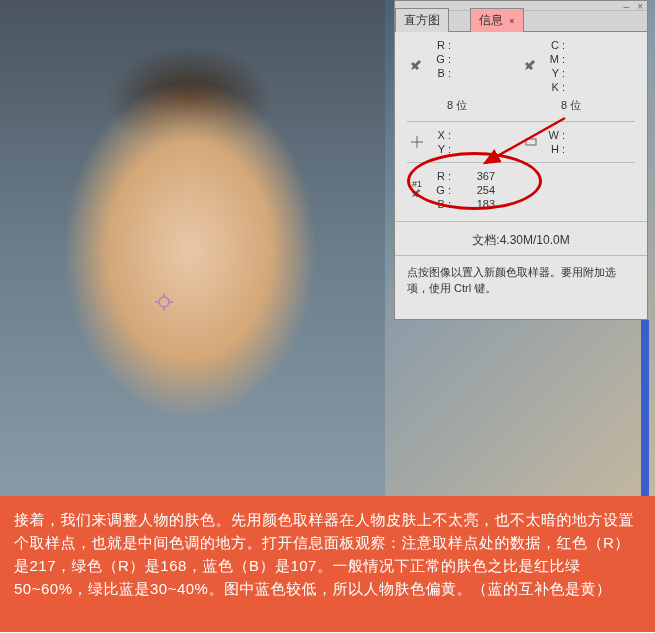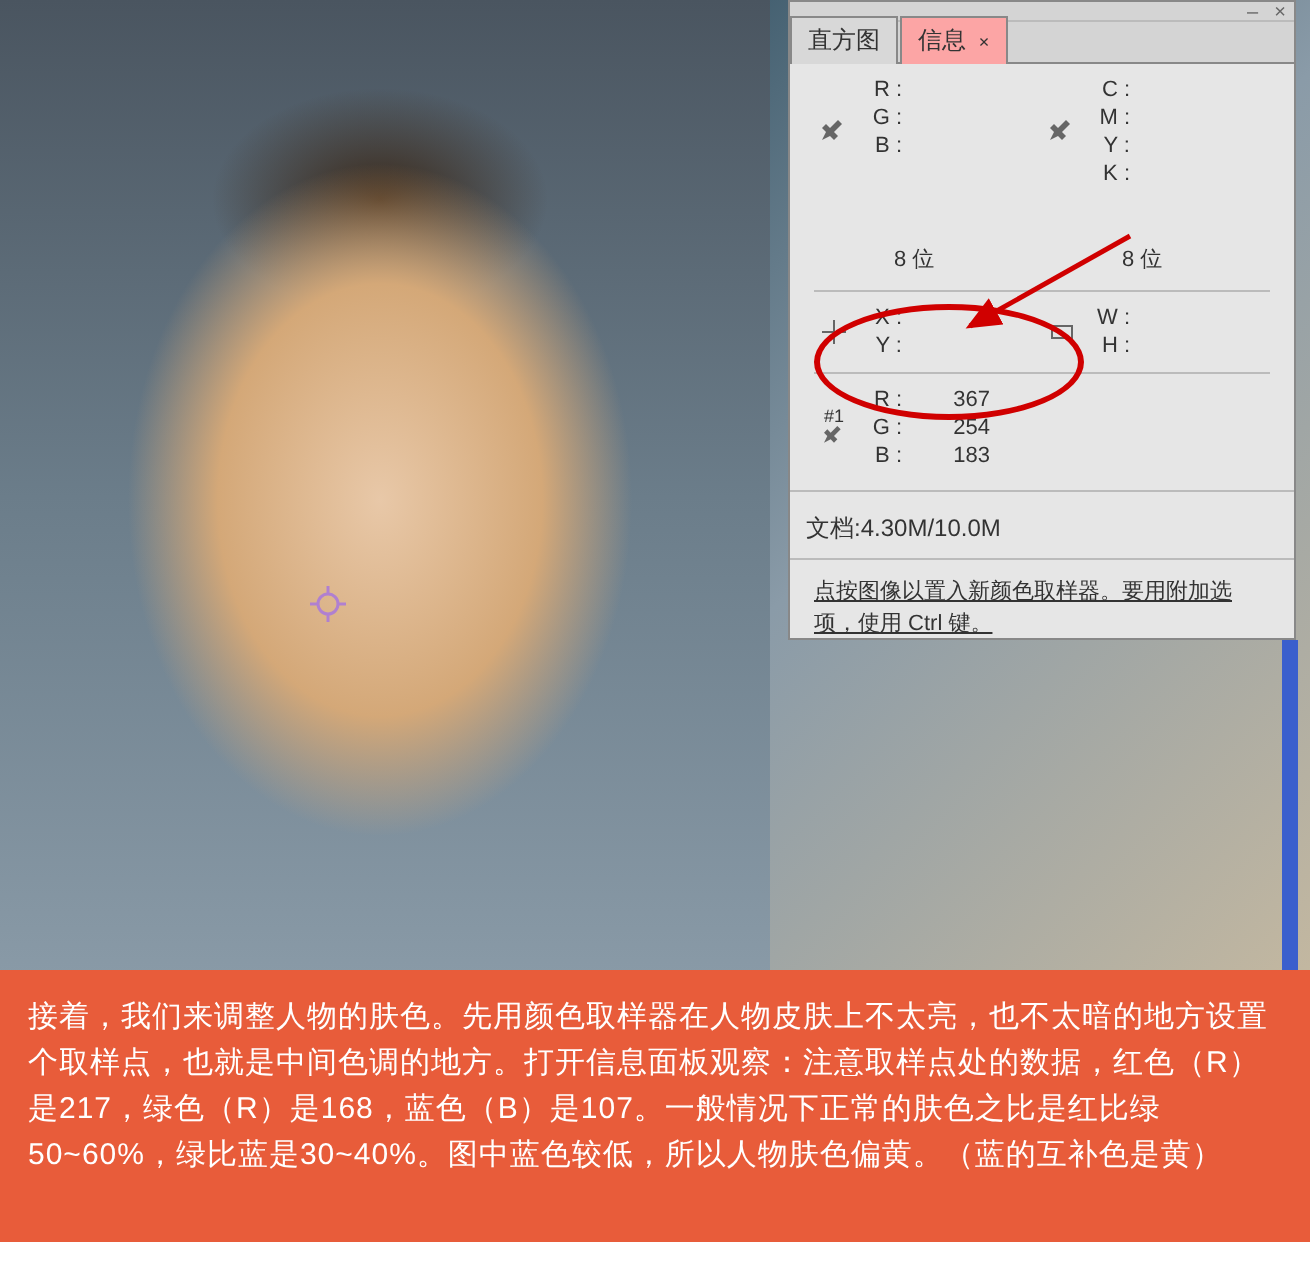"直方图" .tabs { gap: none -> 20px }
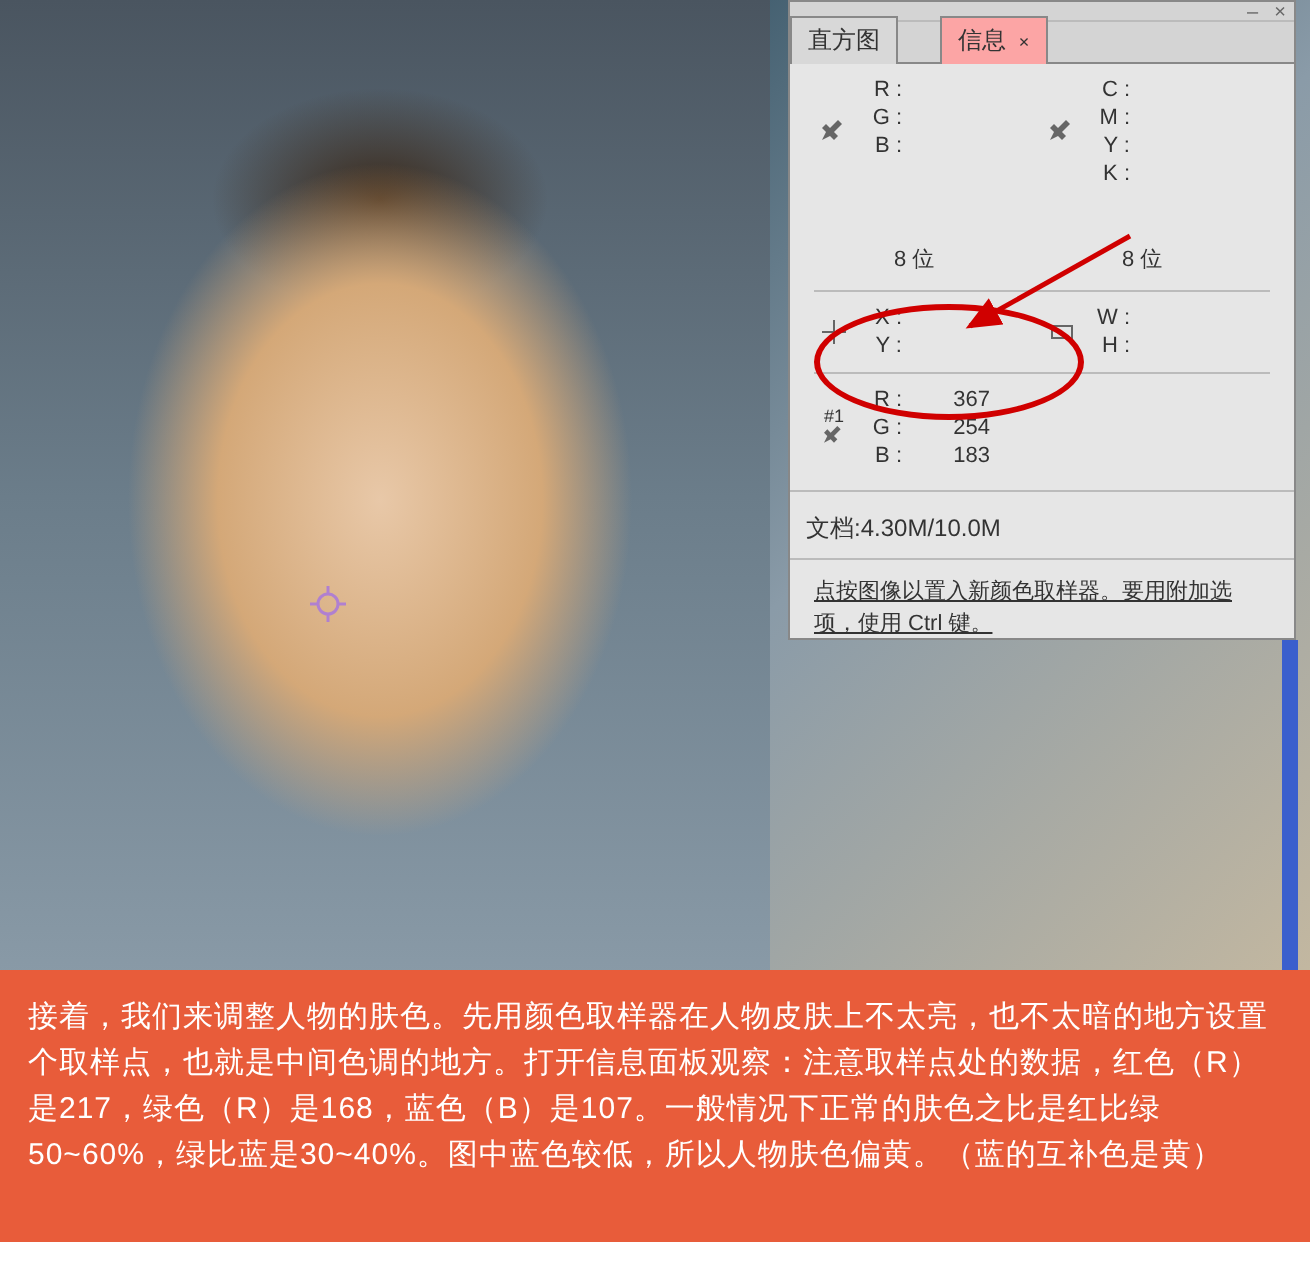"8 位" .bits-row { margin-top: 24px -> none }
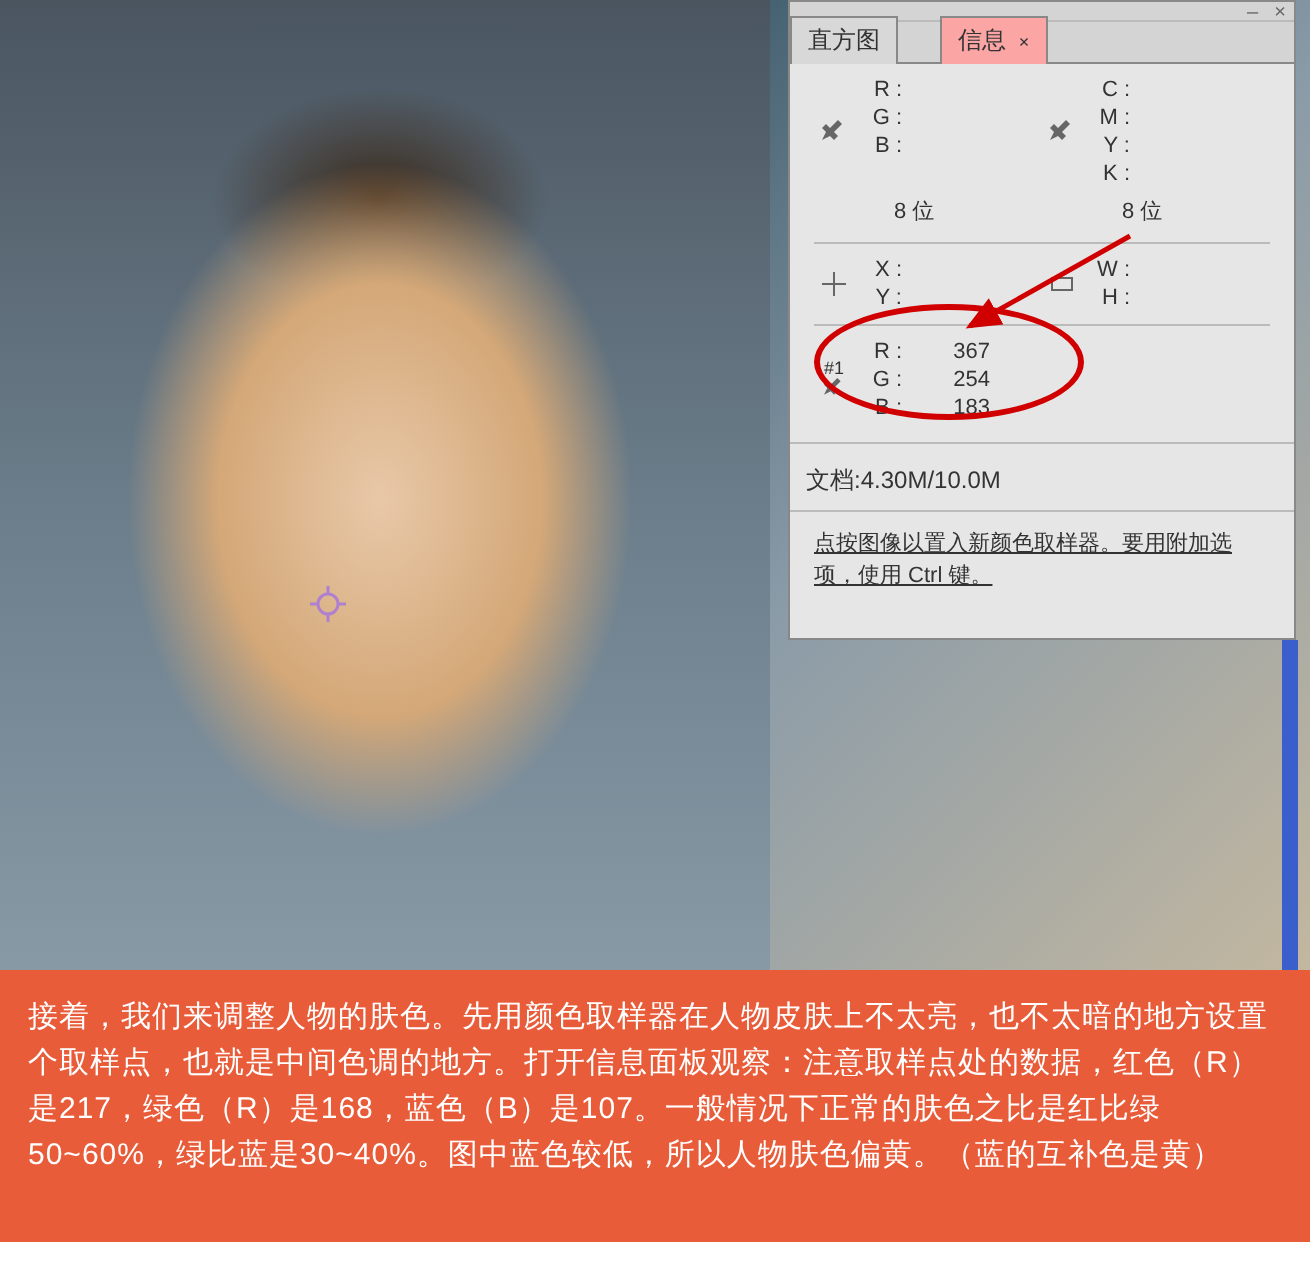"文档:4.30M/10.0M" .doc-size { text-align: none -> center }
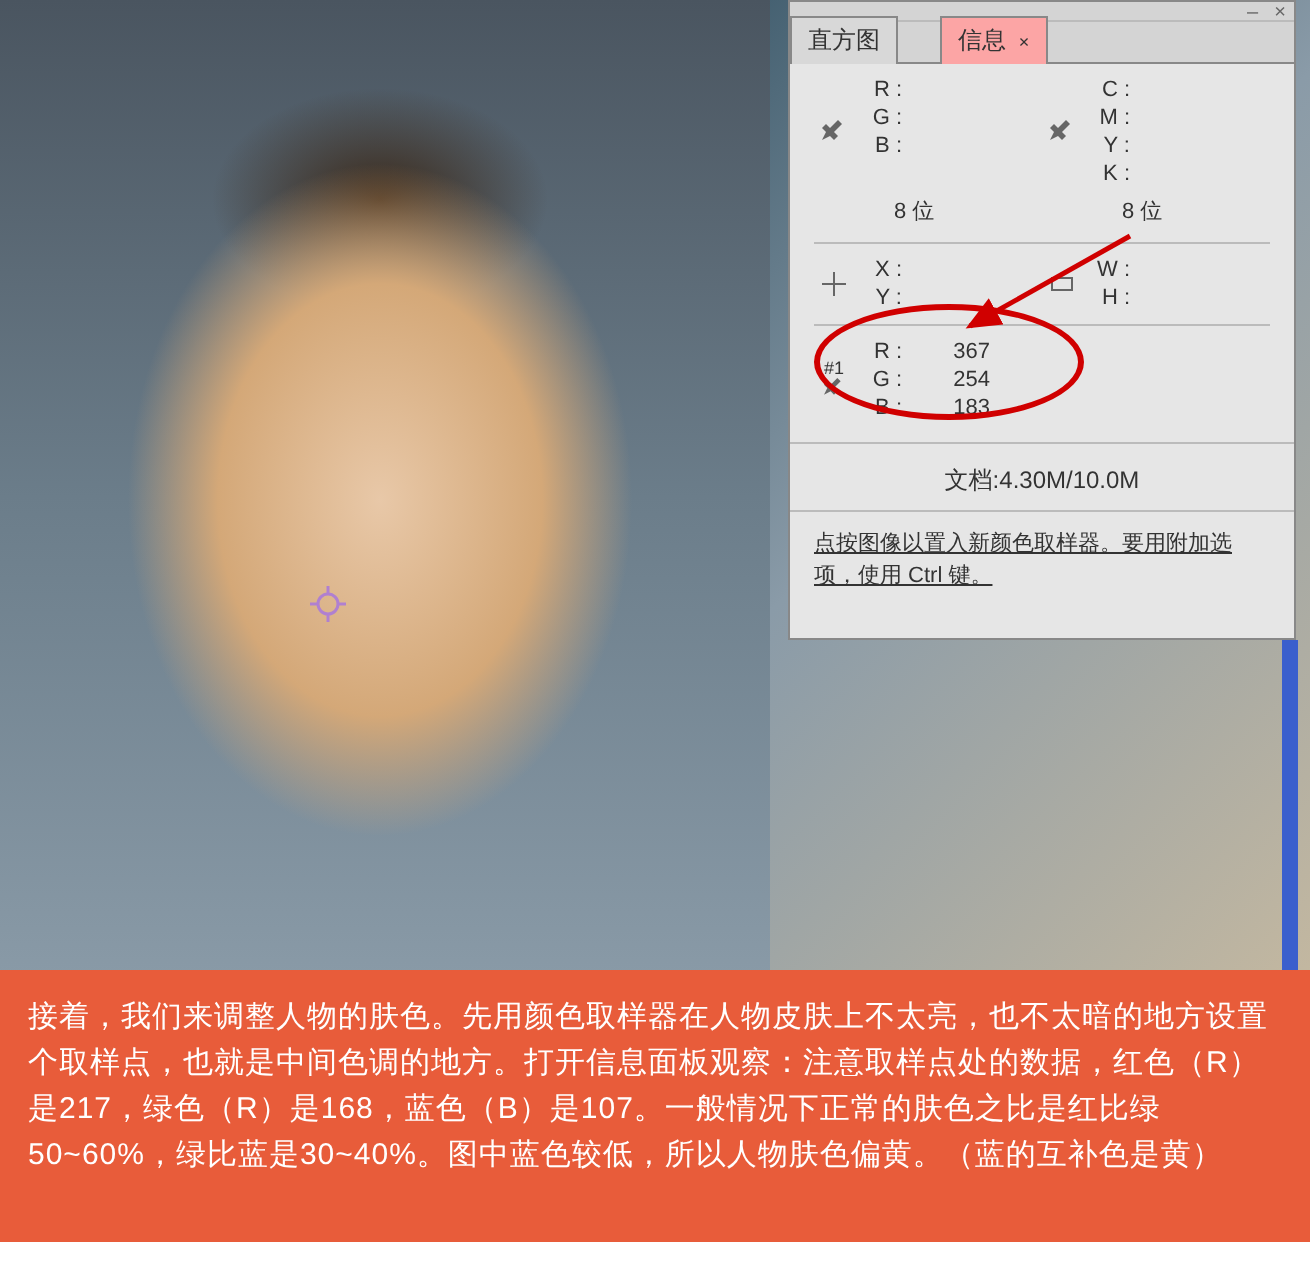"点按图像以置入新颜色取样器。要用附加选项，使用 Ctrl 键。" .hint { text-decoration: underline -> none }
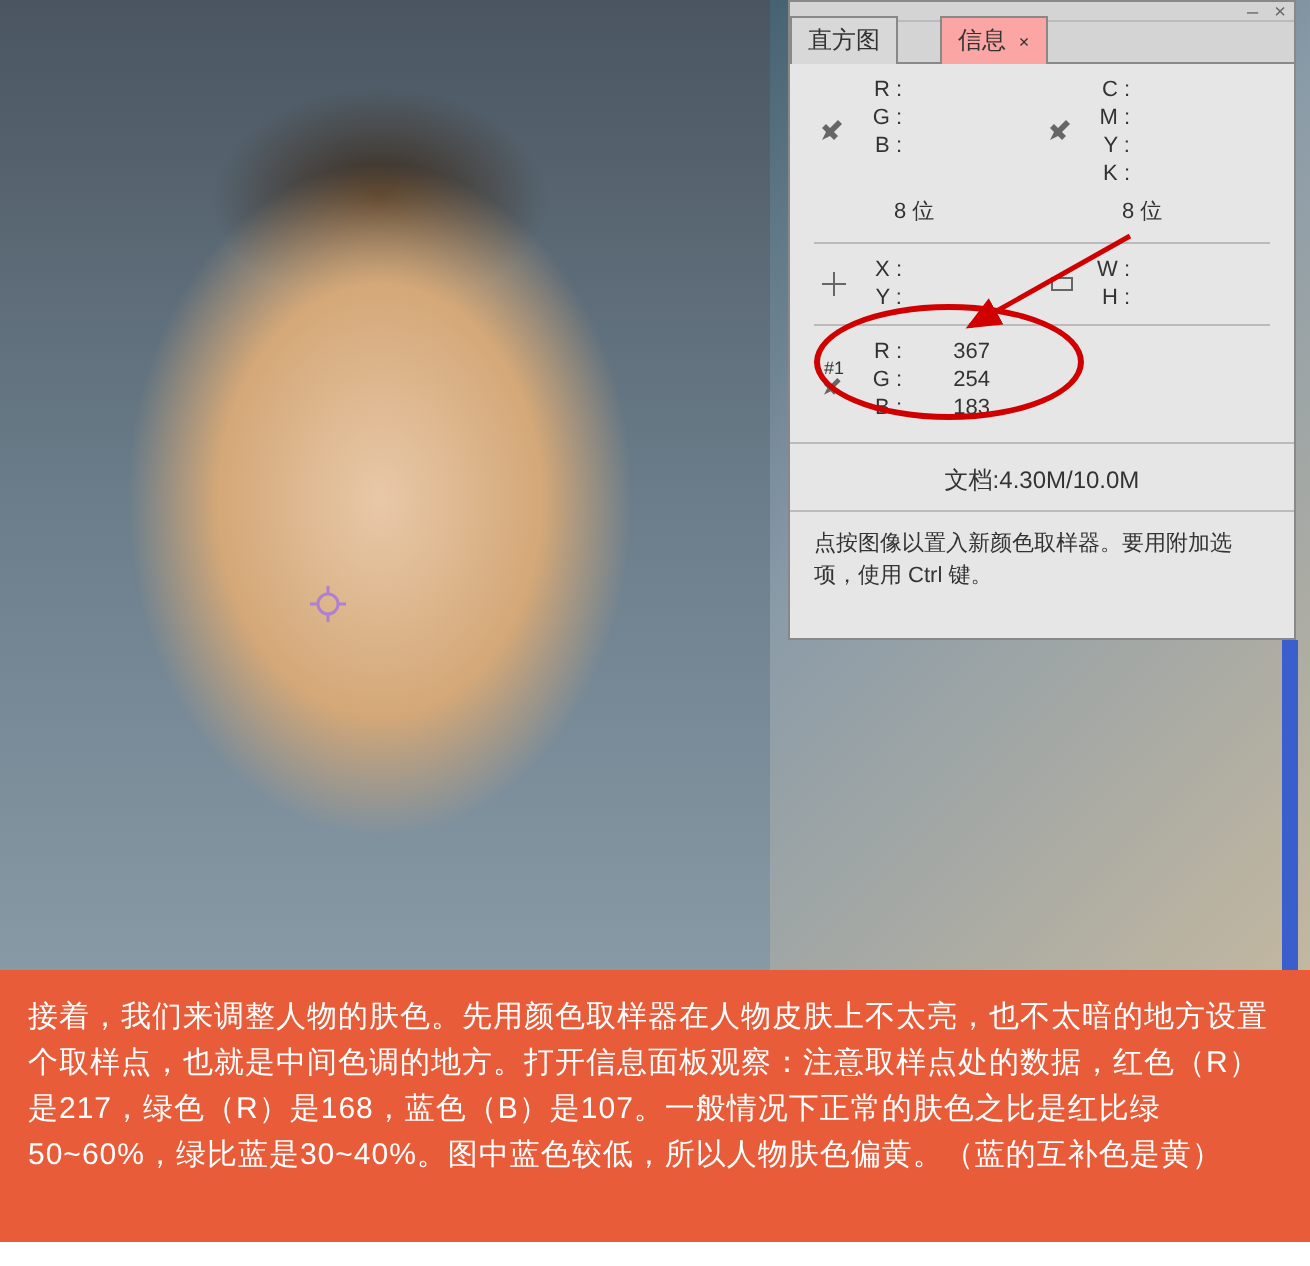"接着，我们来调整人物的肤色。先用颜色取样器在人物皮肤上不太亮，也不太暗的地方设置" .caption { bottom: 12px -> 1px }
